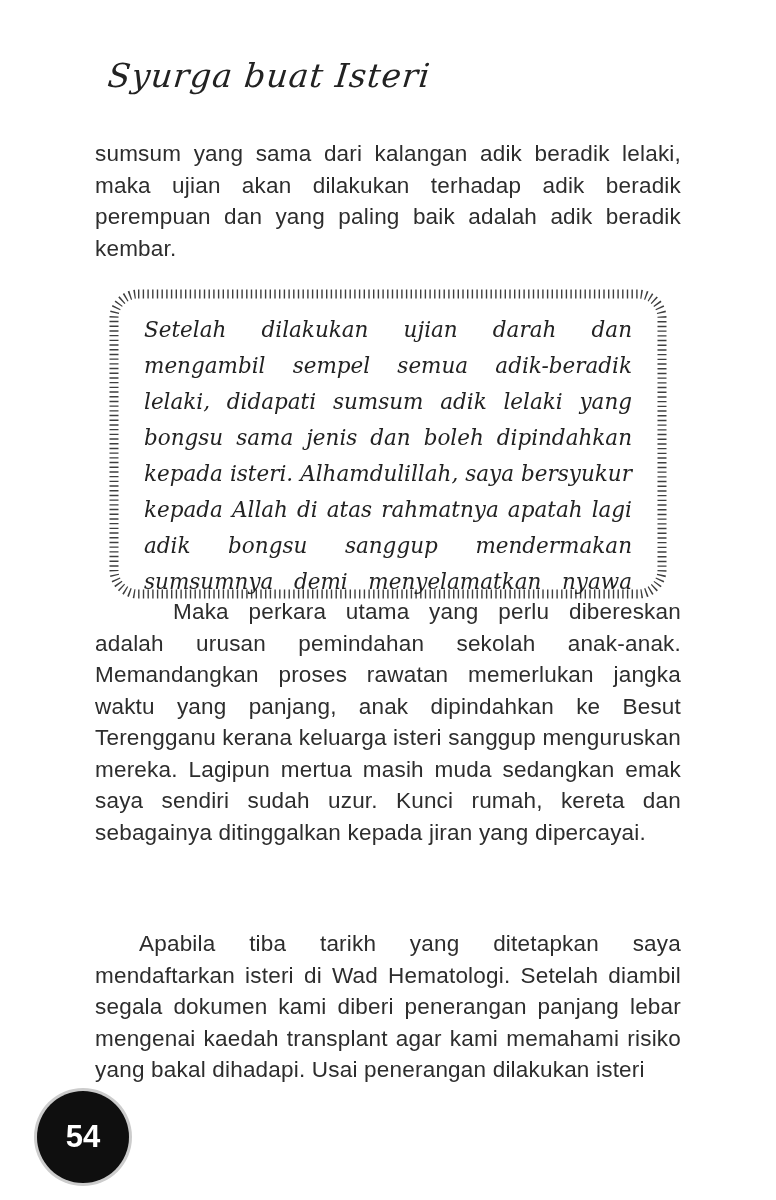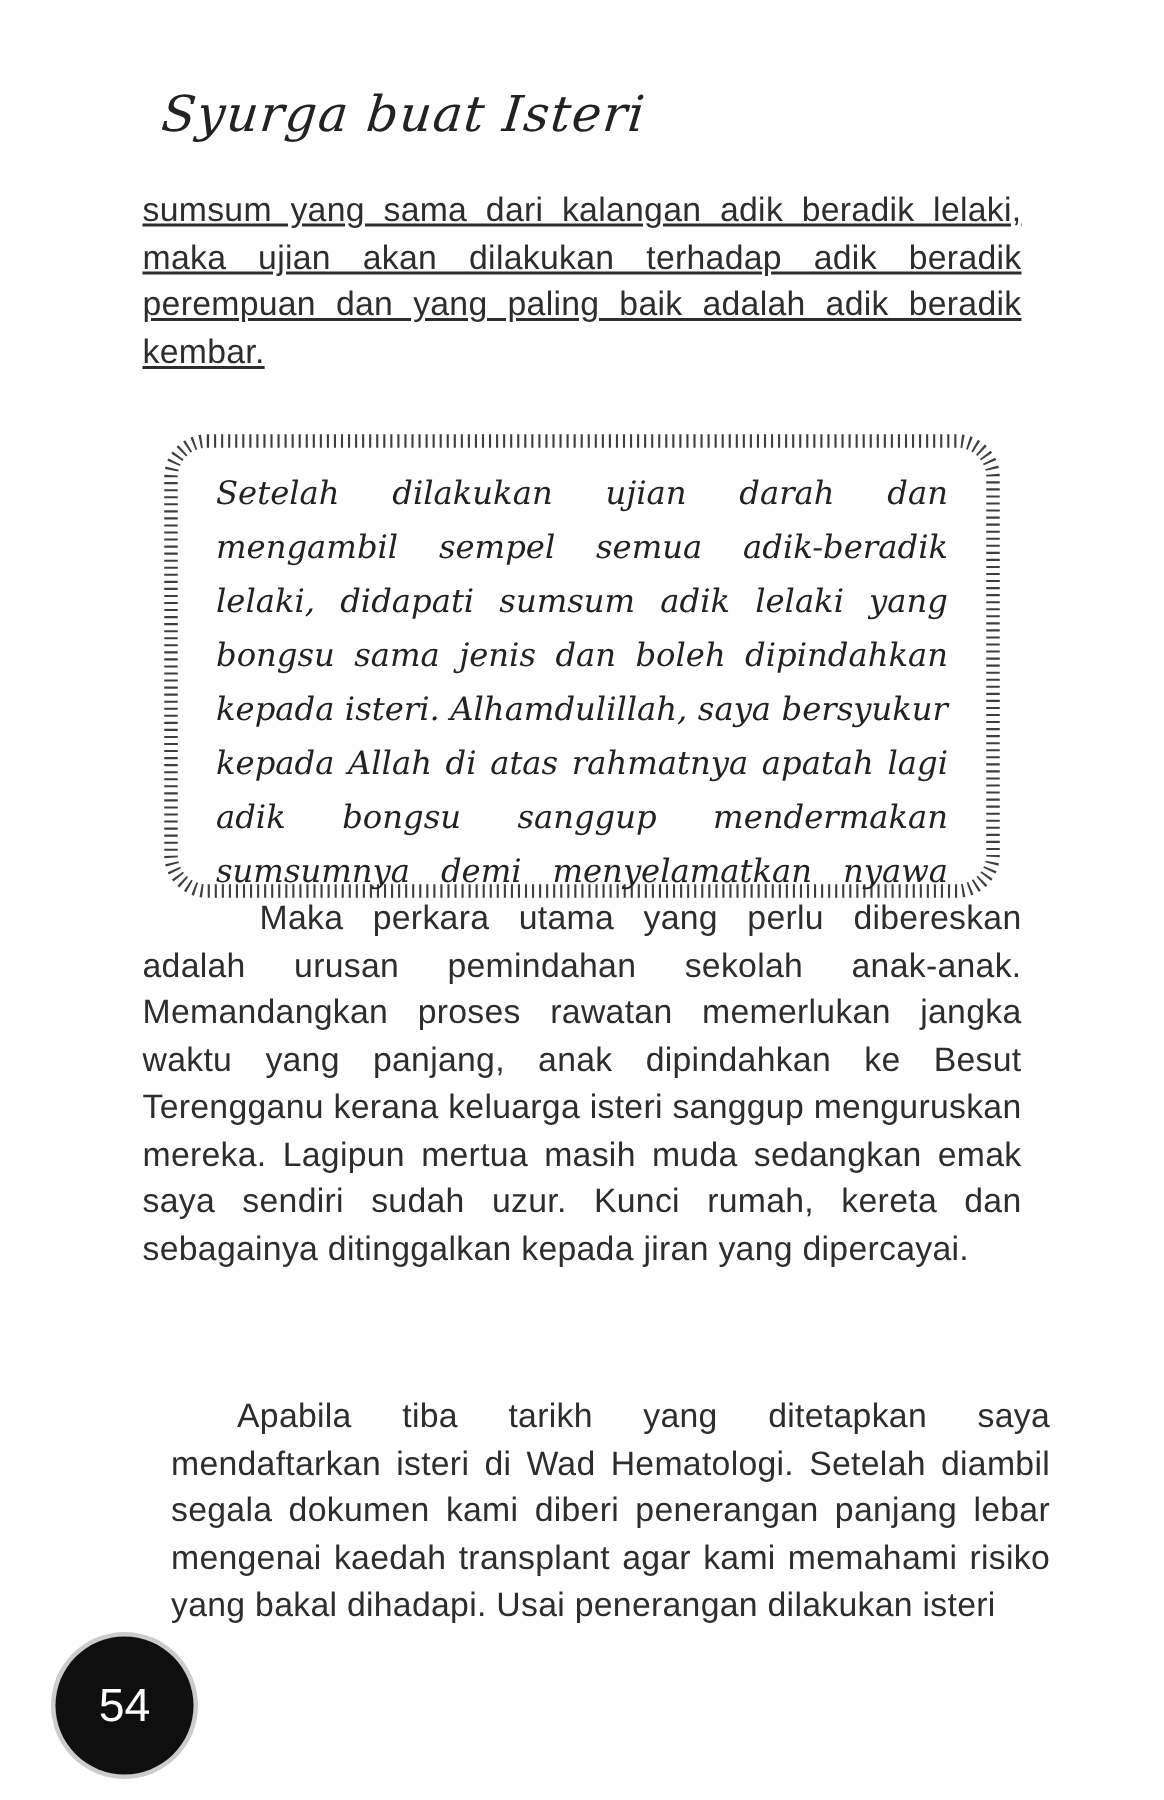"sumsum yang sama dari kalangan" .p1 { text-decoration: underline -> none; top: 124px -> 138px }
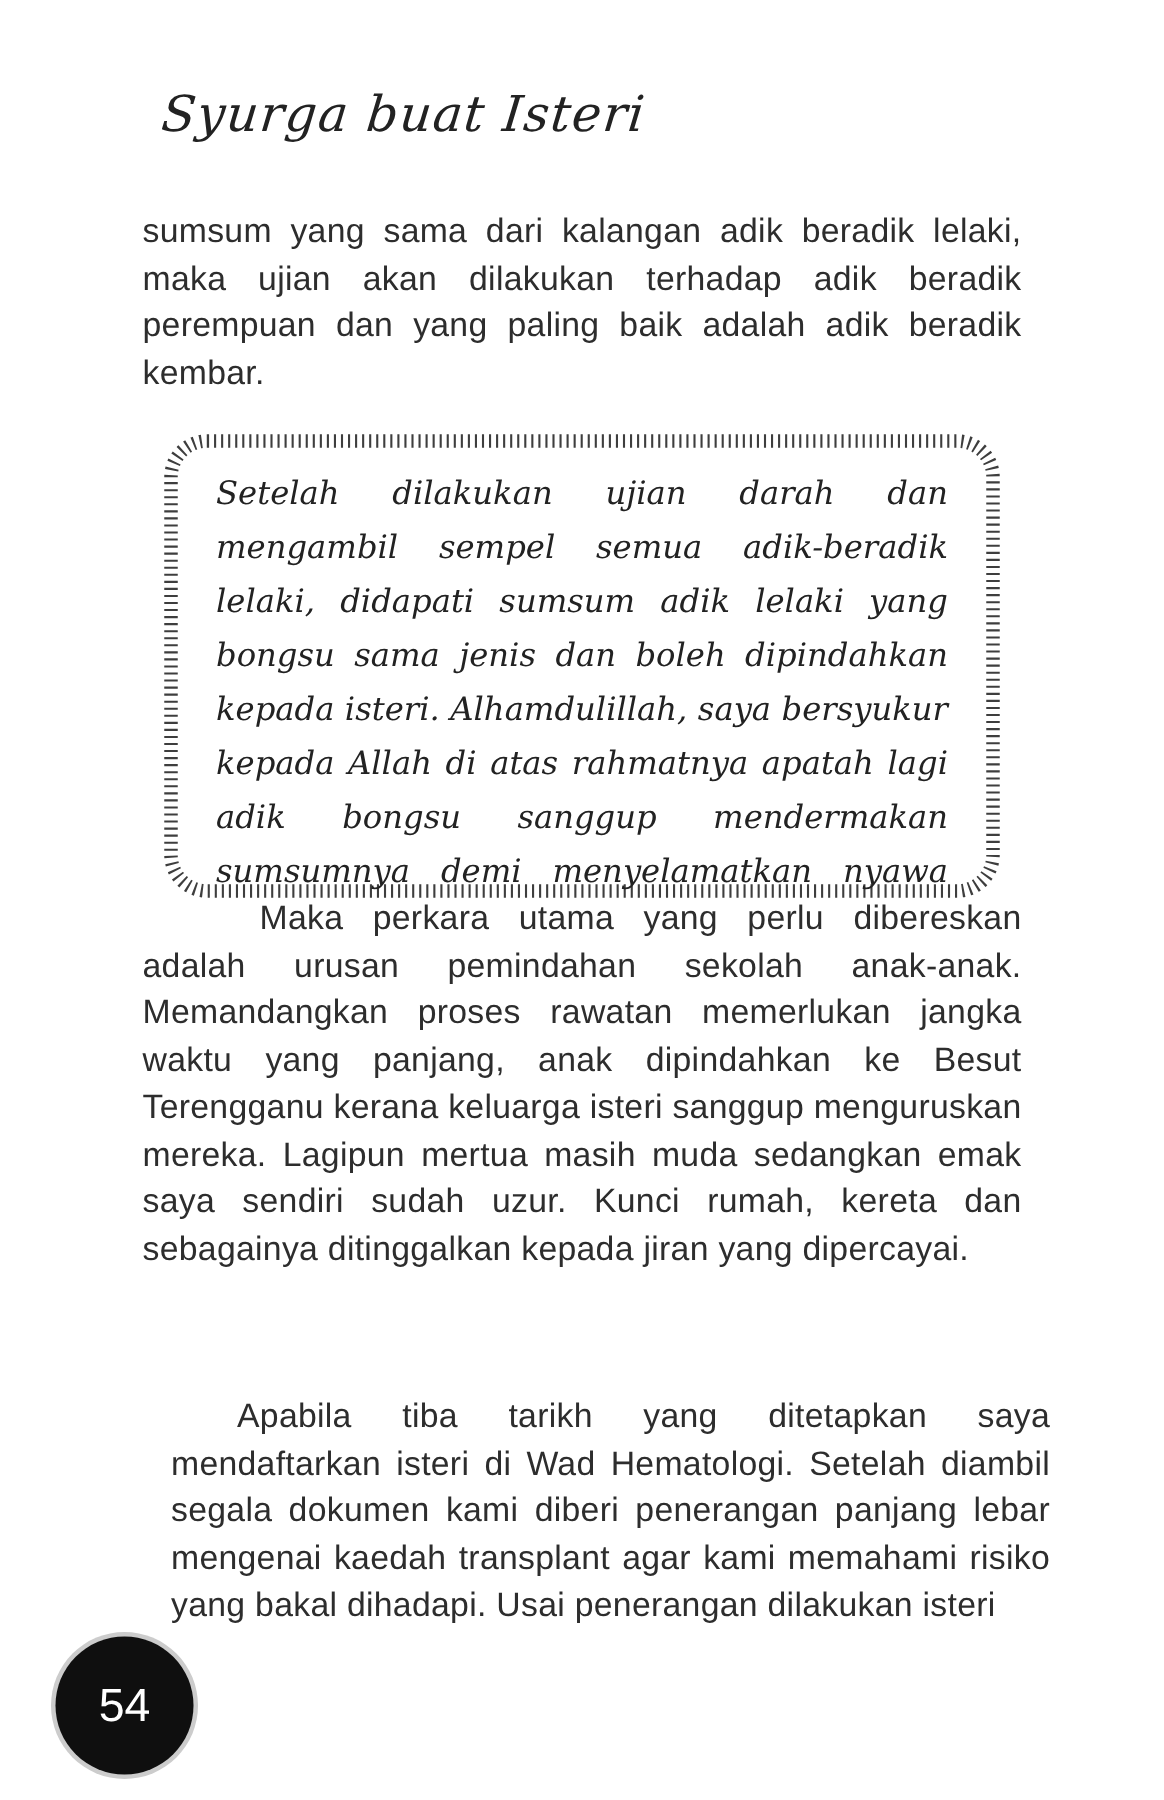"Apabila tiba tarikh yang ditetapkan" .p3 { margin-left: 19px -> none }
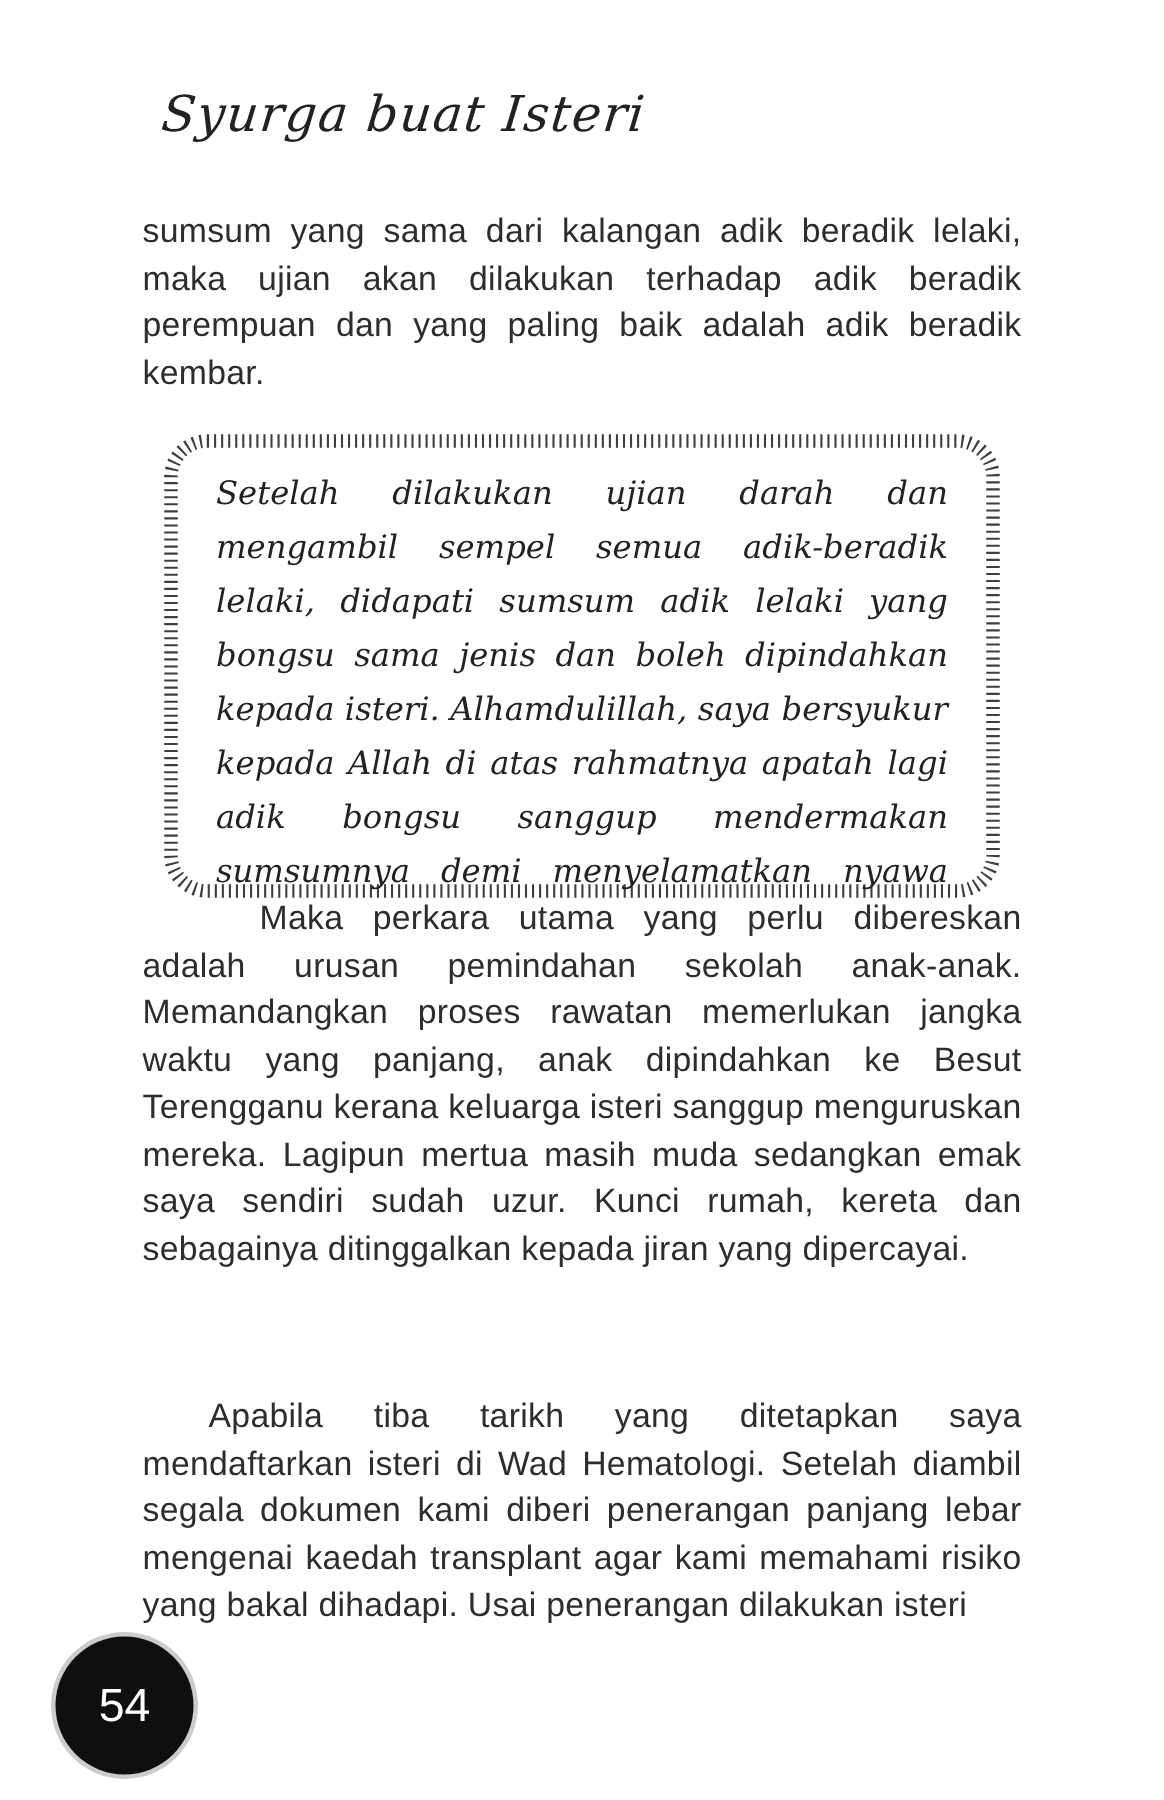"54" .page-badge span { font-weight: normal -> bold }
